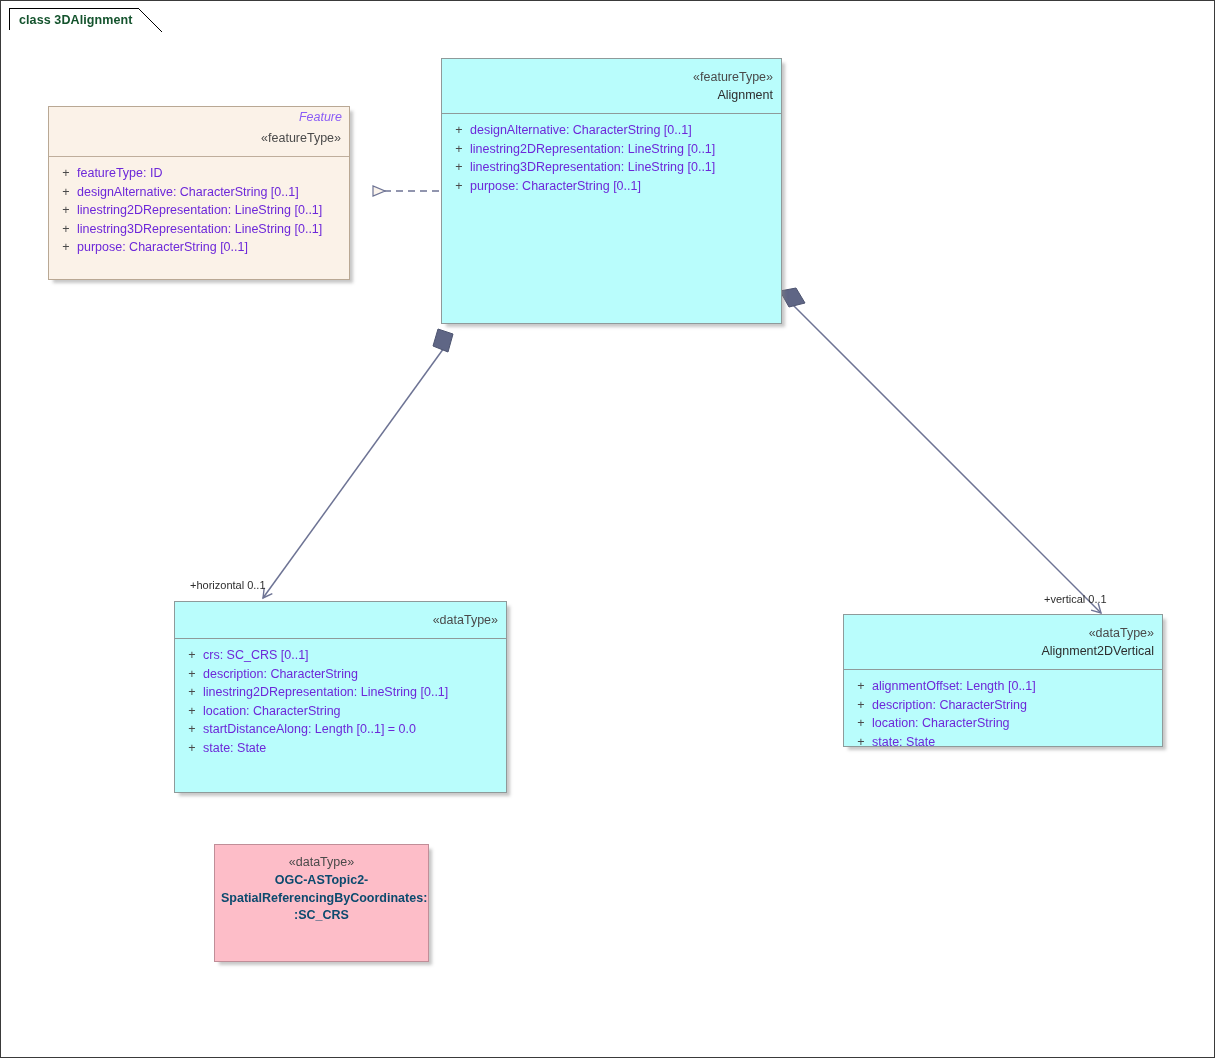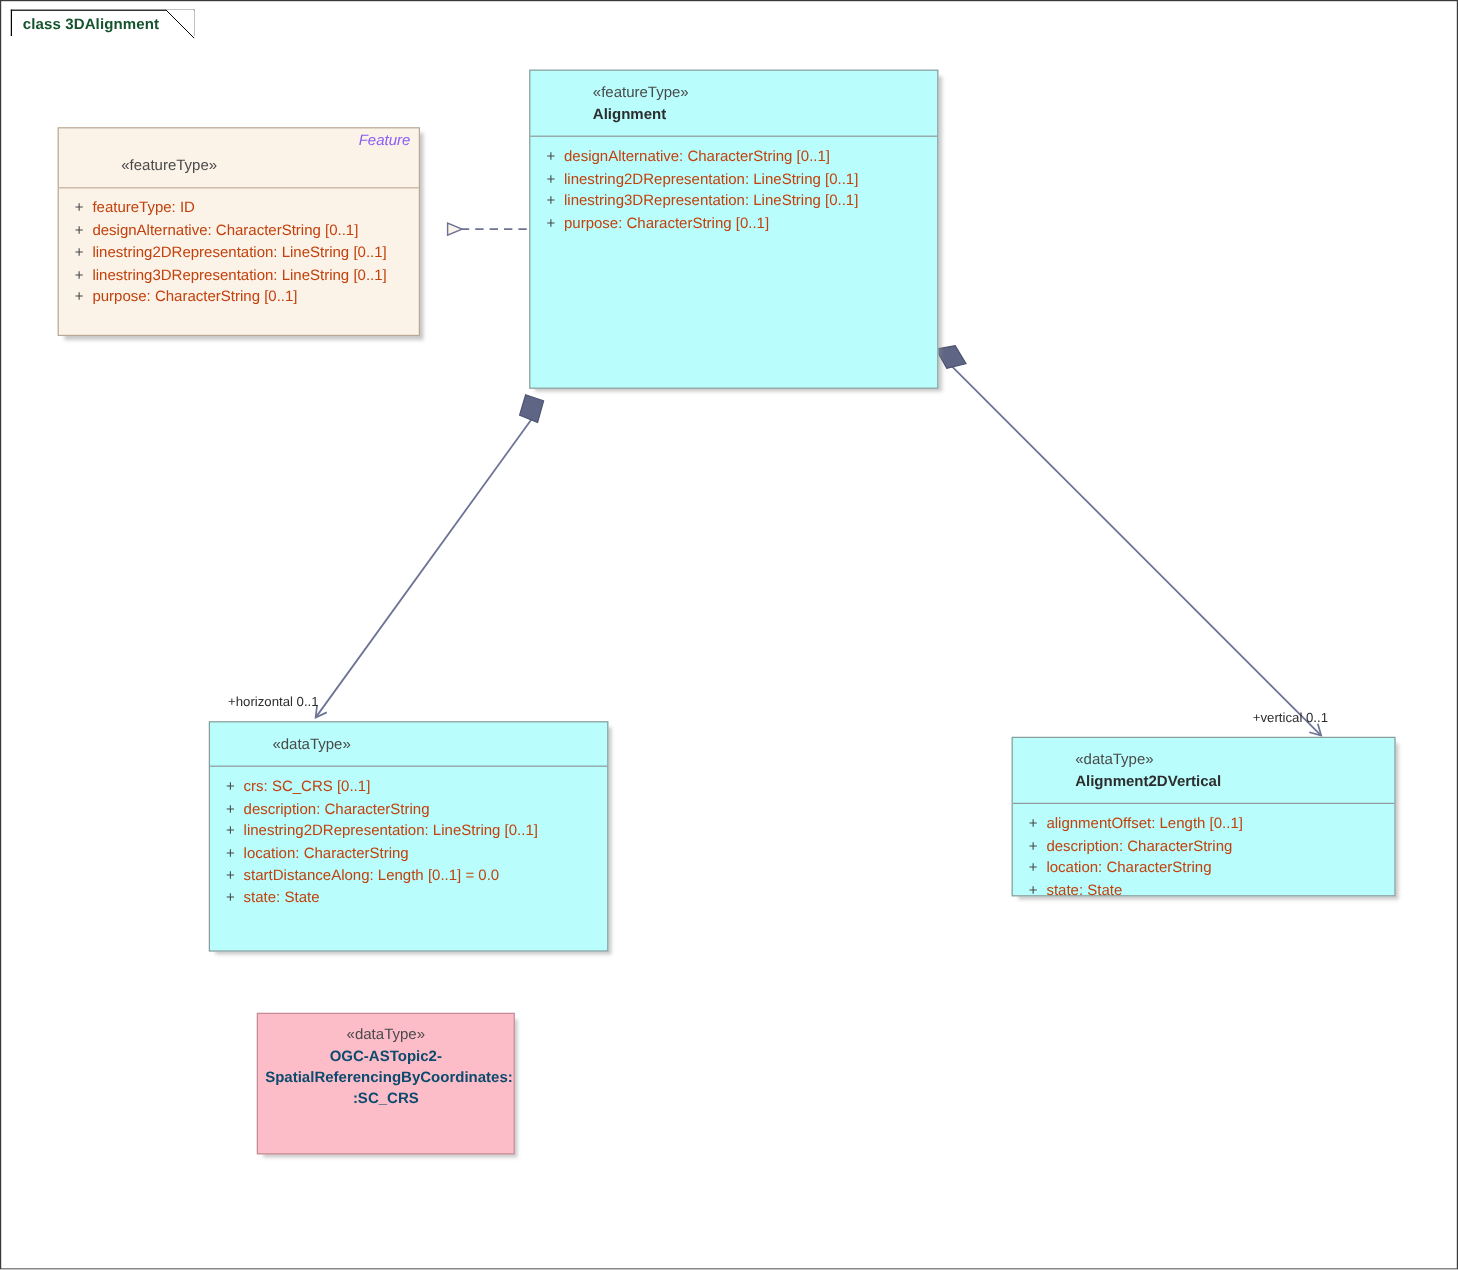"«featureType»" .cls-header { margin-left: 32px -> none; text-align: left -> right }
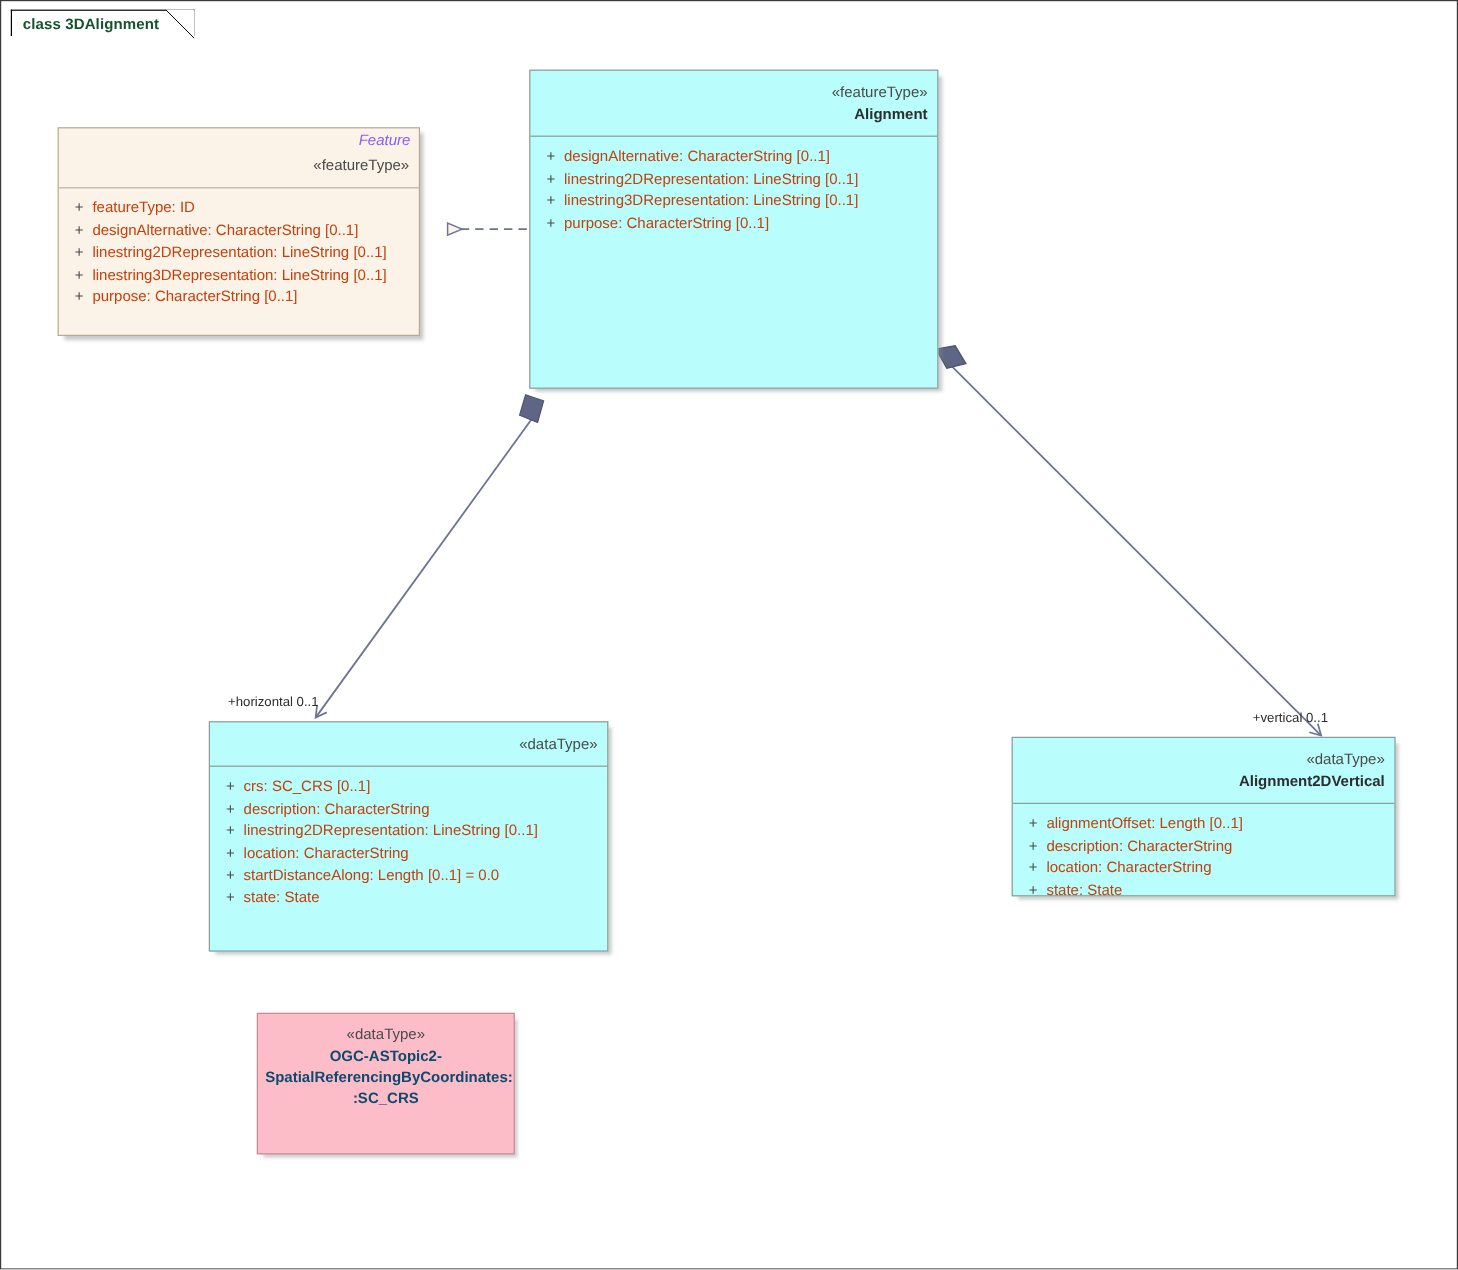"Alignment" .cls-name { font-weight: bold -> normal }
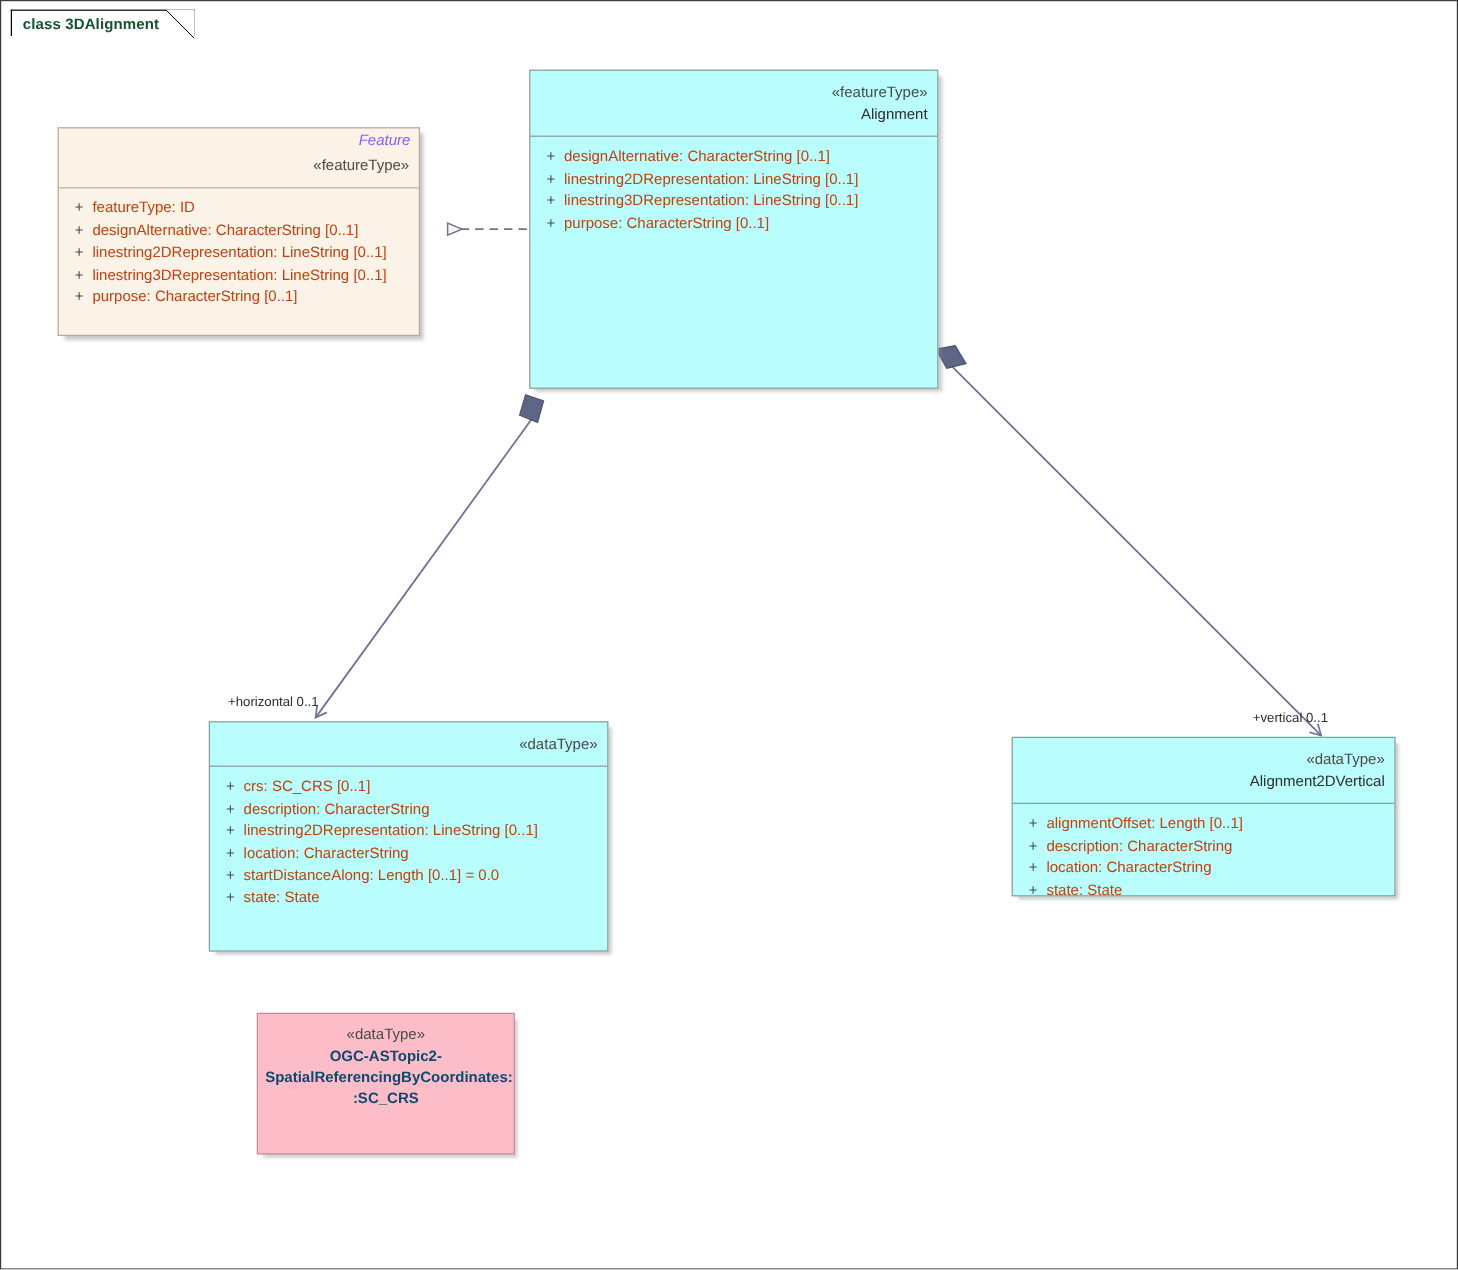"designAlternative: CharacterString" .attr-text { color: #c2410c -> #6d28d9 }
